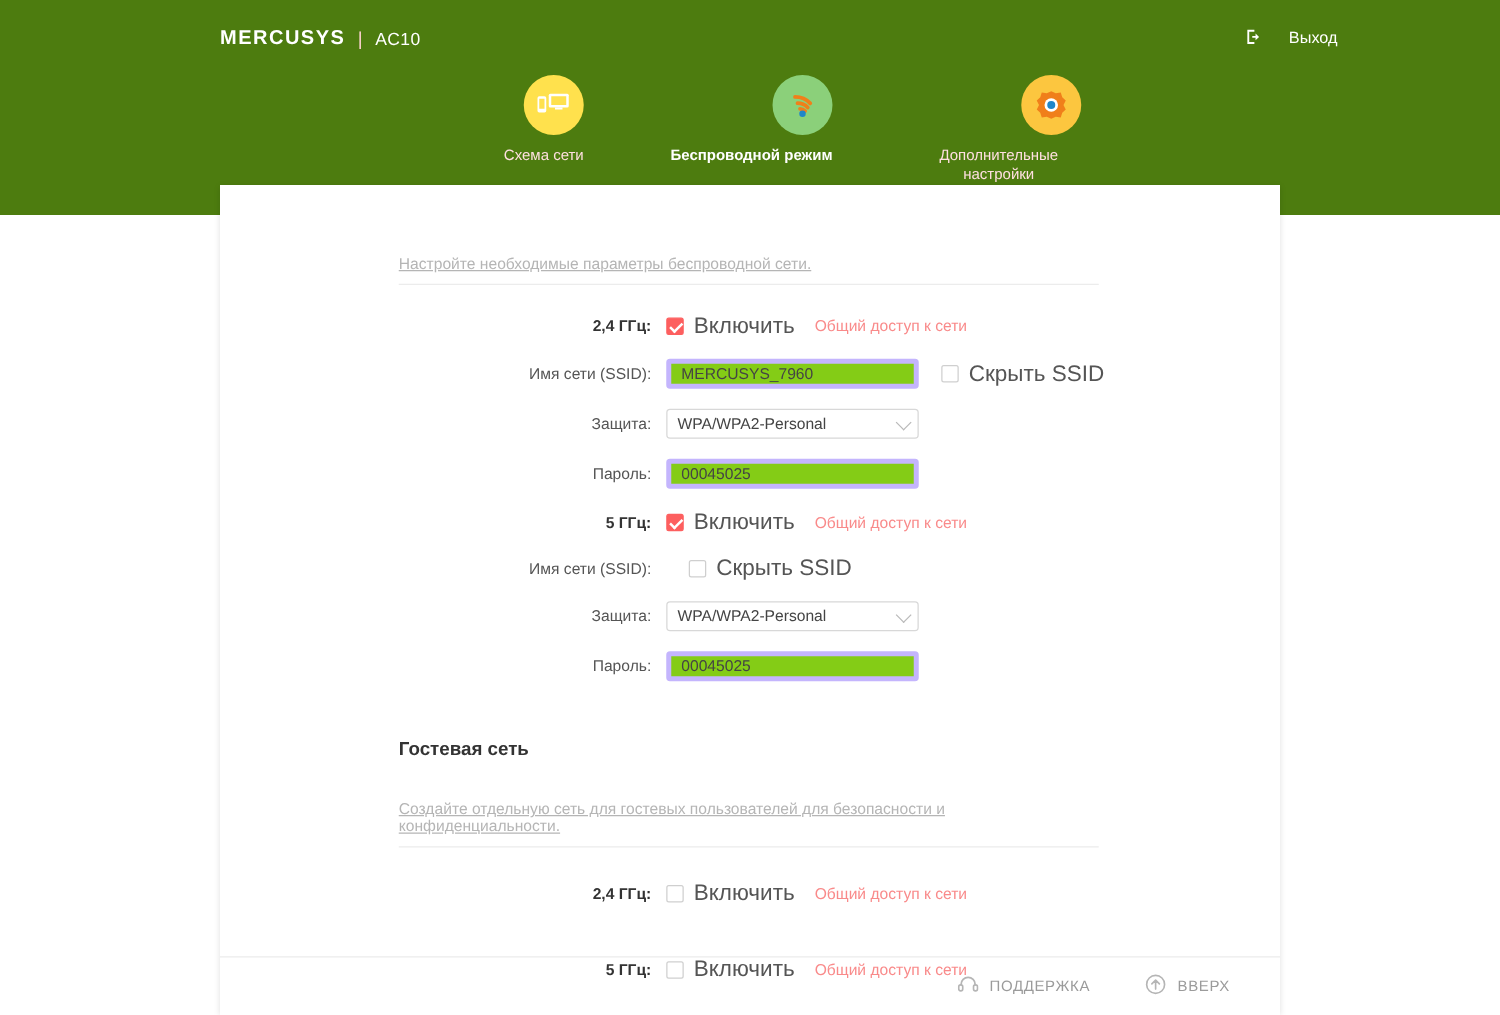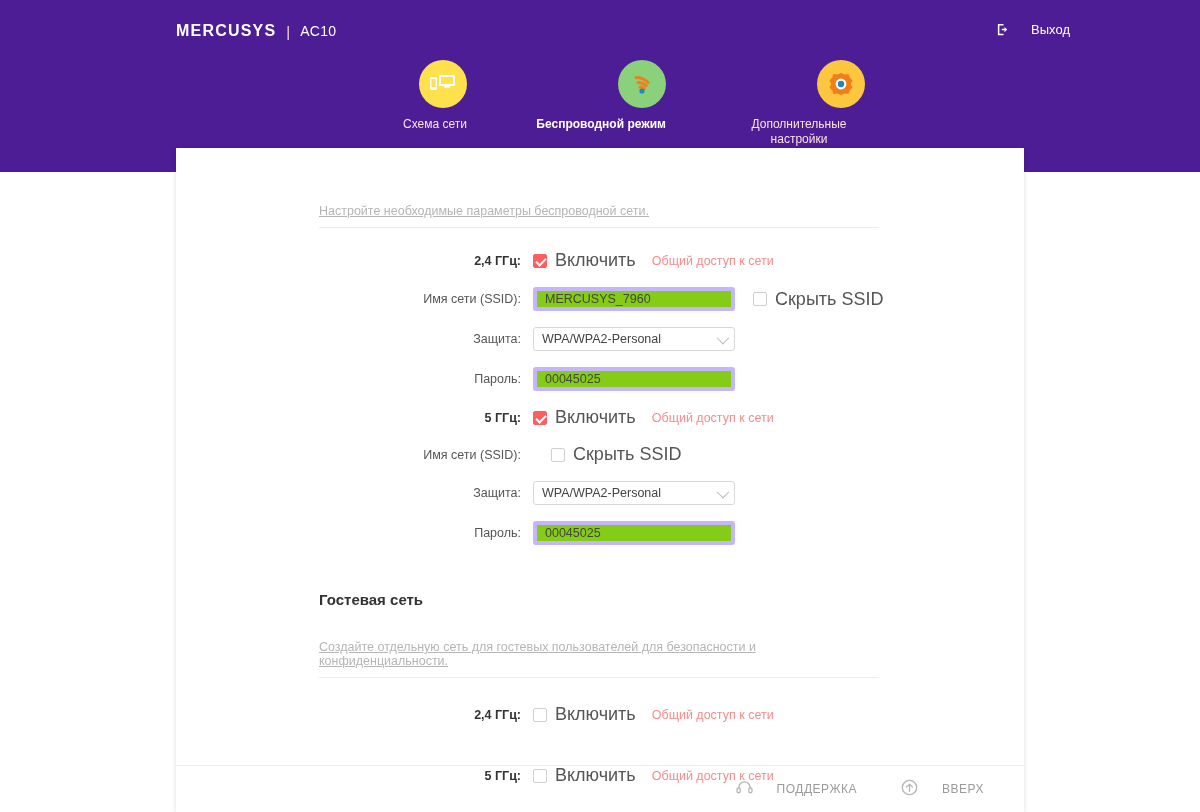"MERCUSYS" .header { background: #4c1d95 -> #4d7c0f }
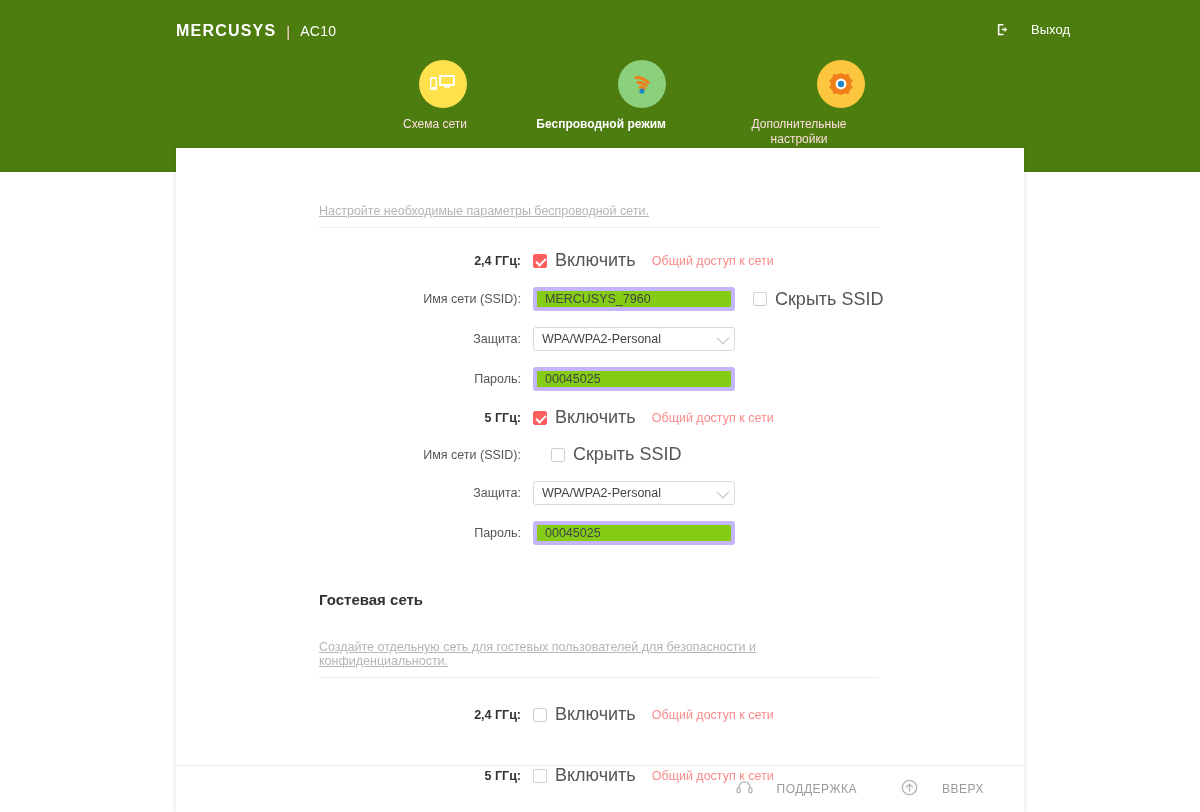"ПОДДЕРЖКА" .foot-btn { gap: 24px -> 9px }
